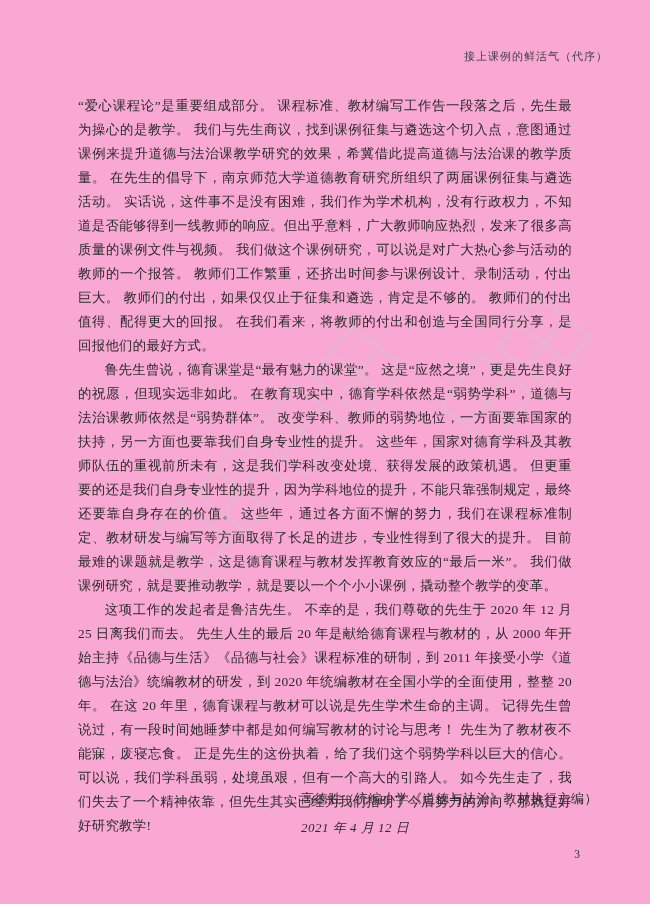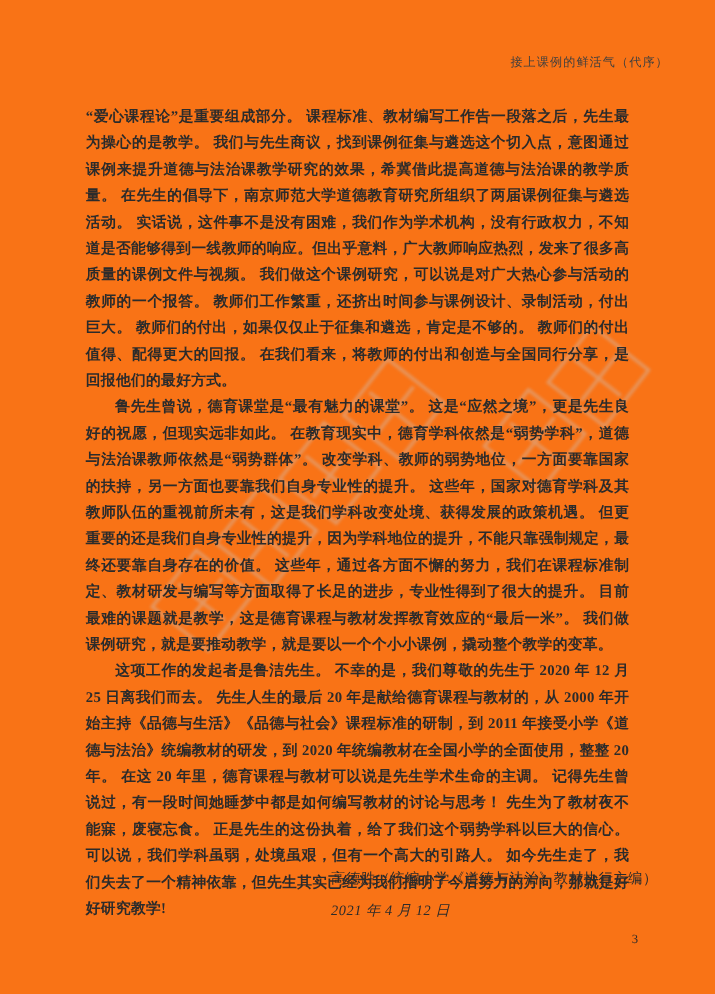"接上课例的鲜活气（代序）" .page { background: #f97316 -> #f9a8d4 }
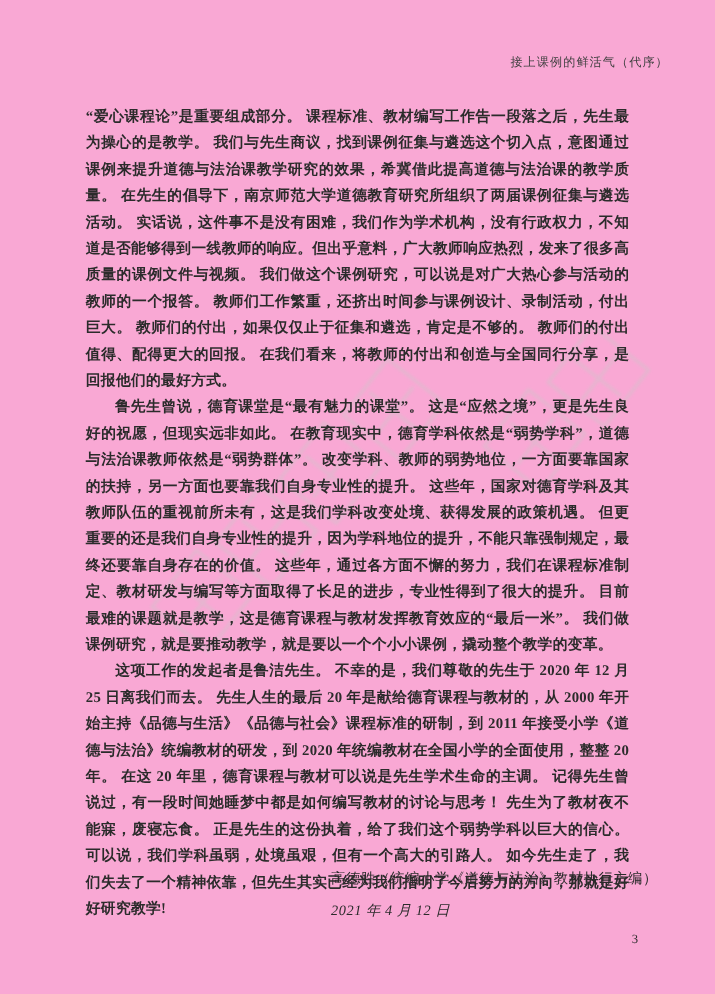"“爱心课程论”是重要组成部分。" .body-text p { font-weight: bold -> none }
